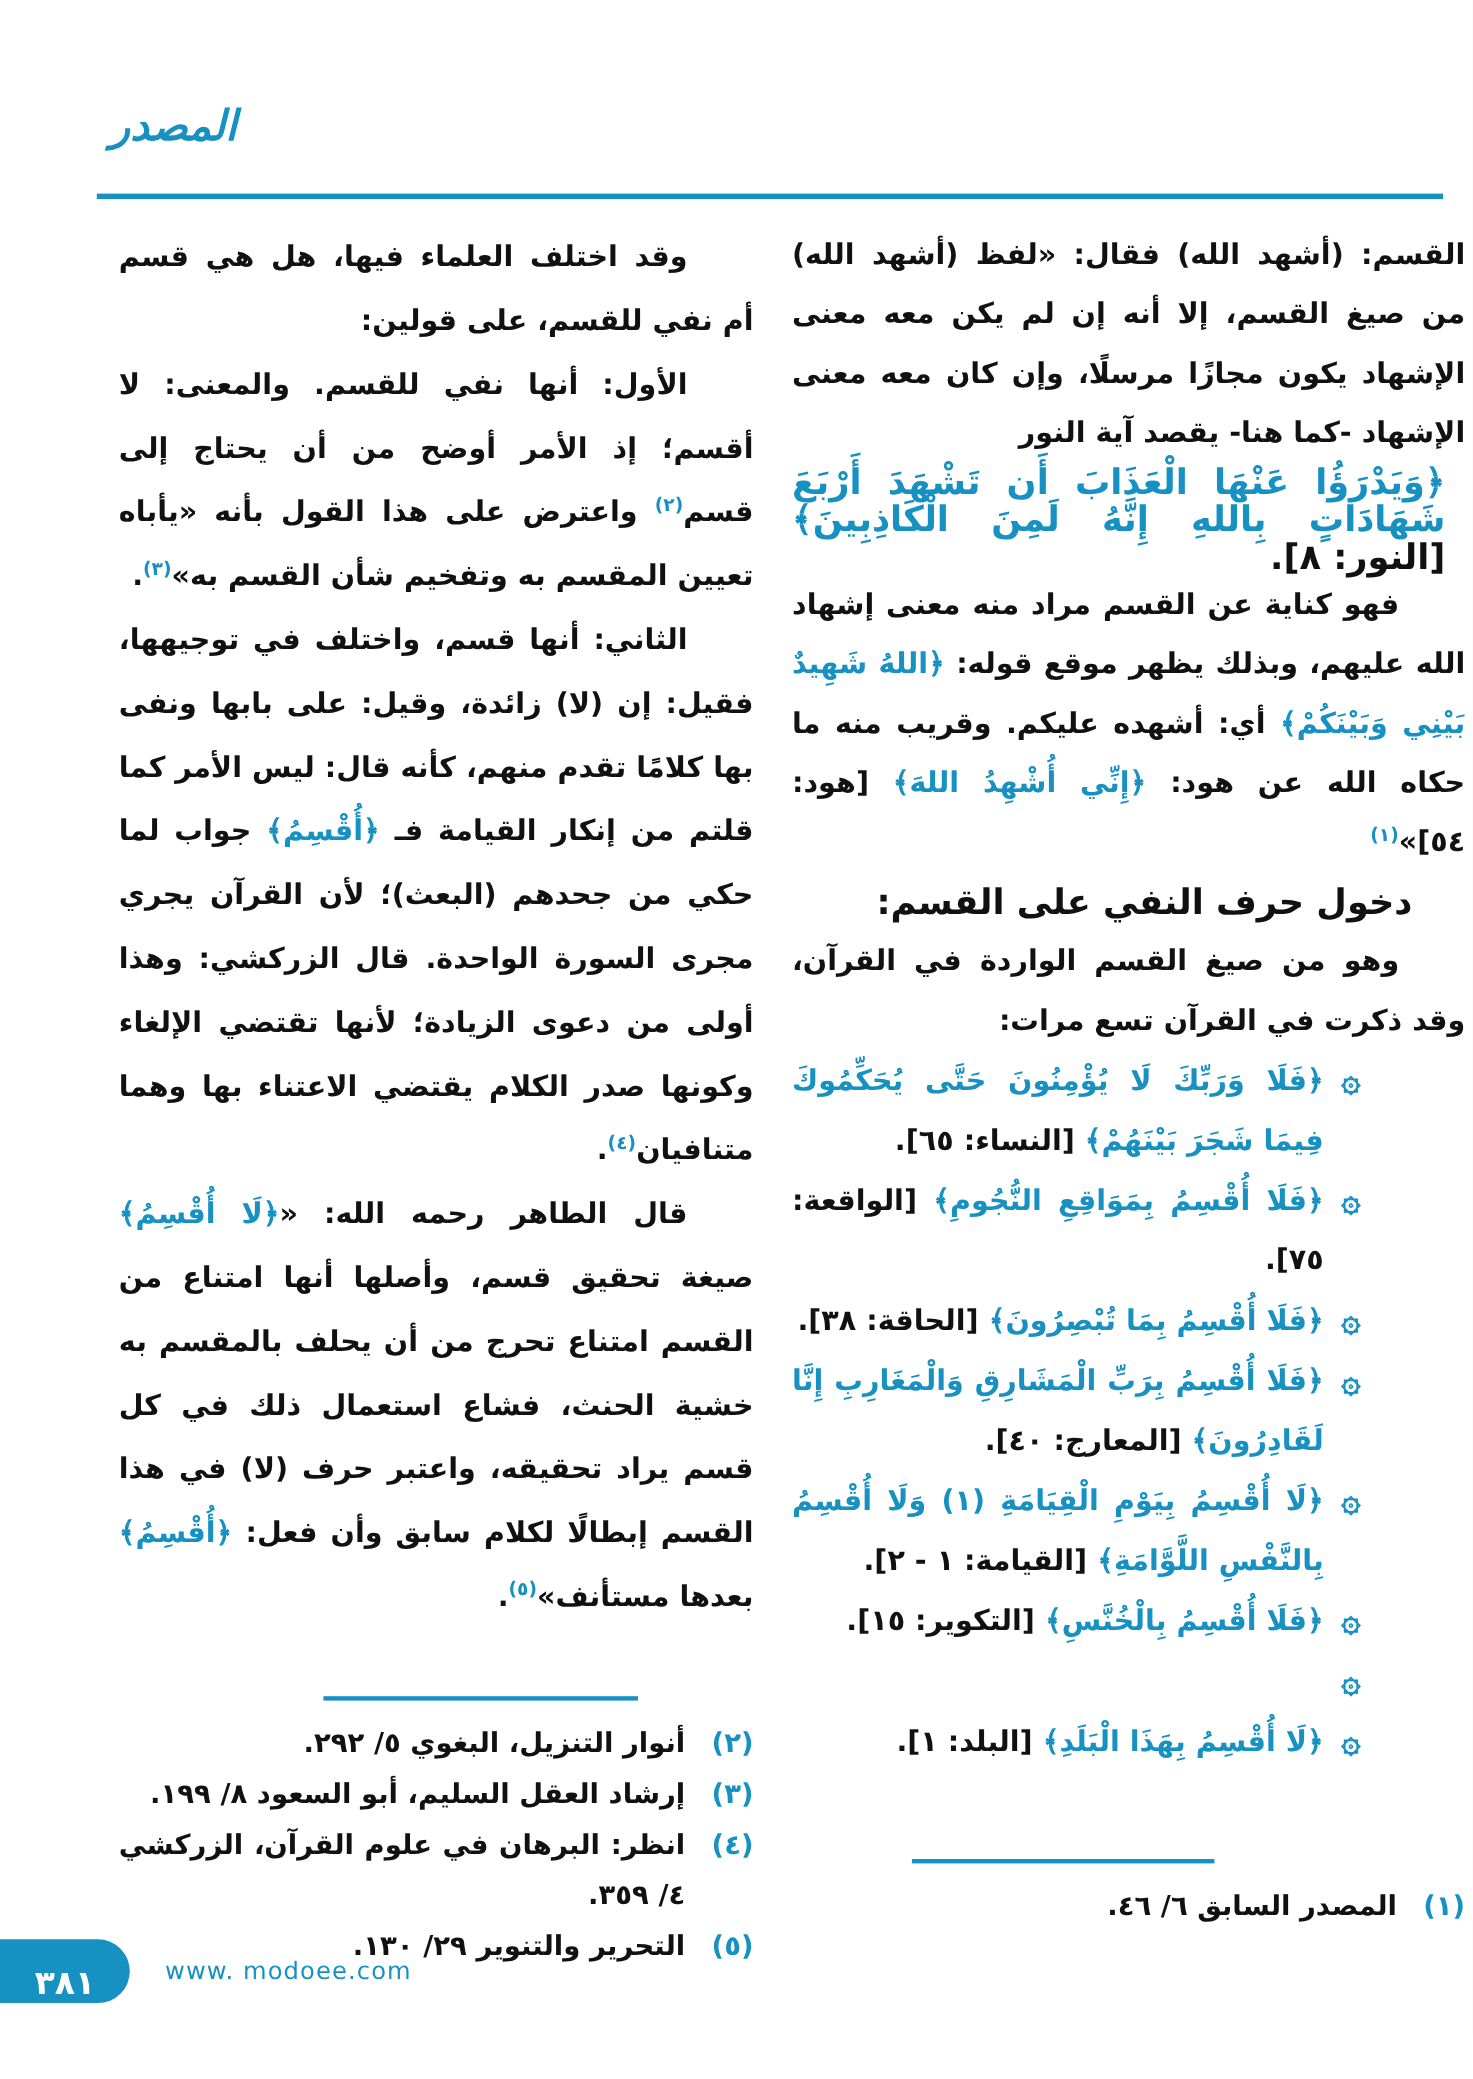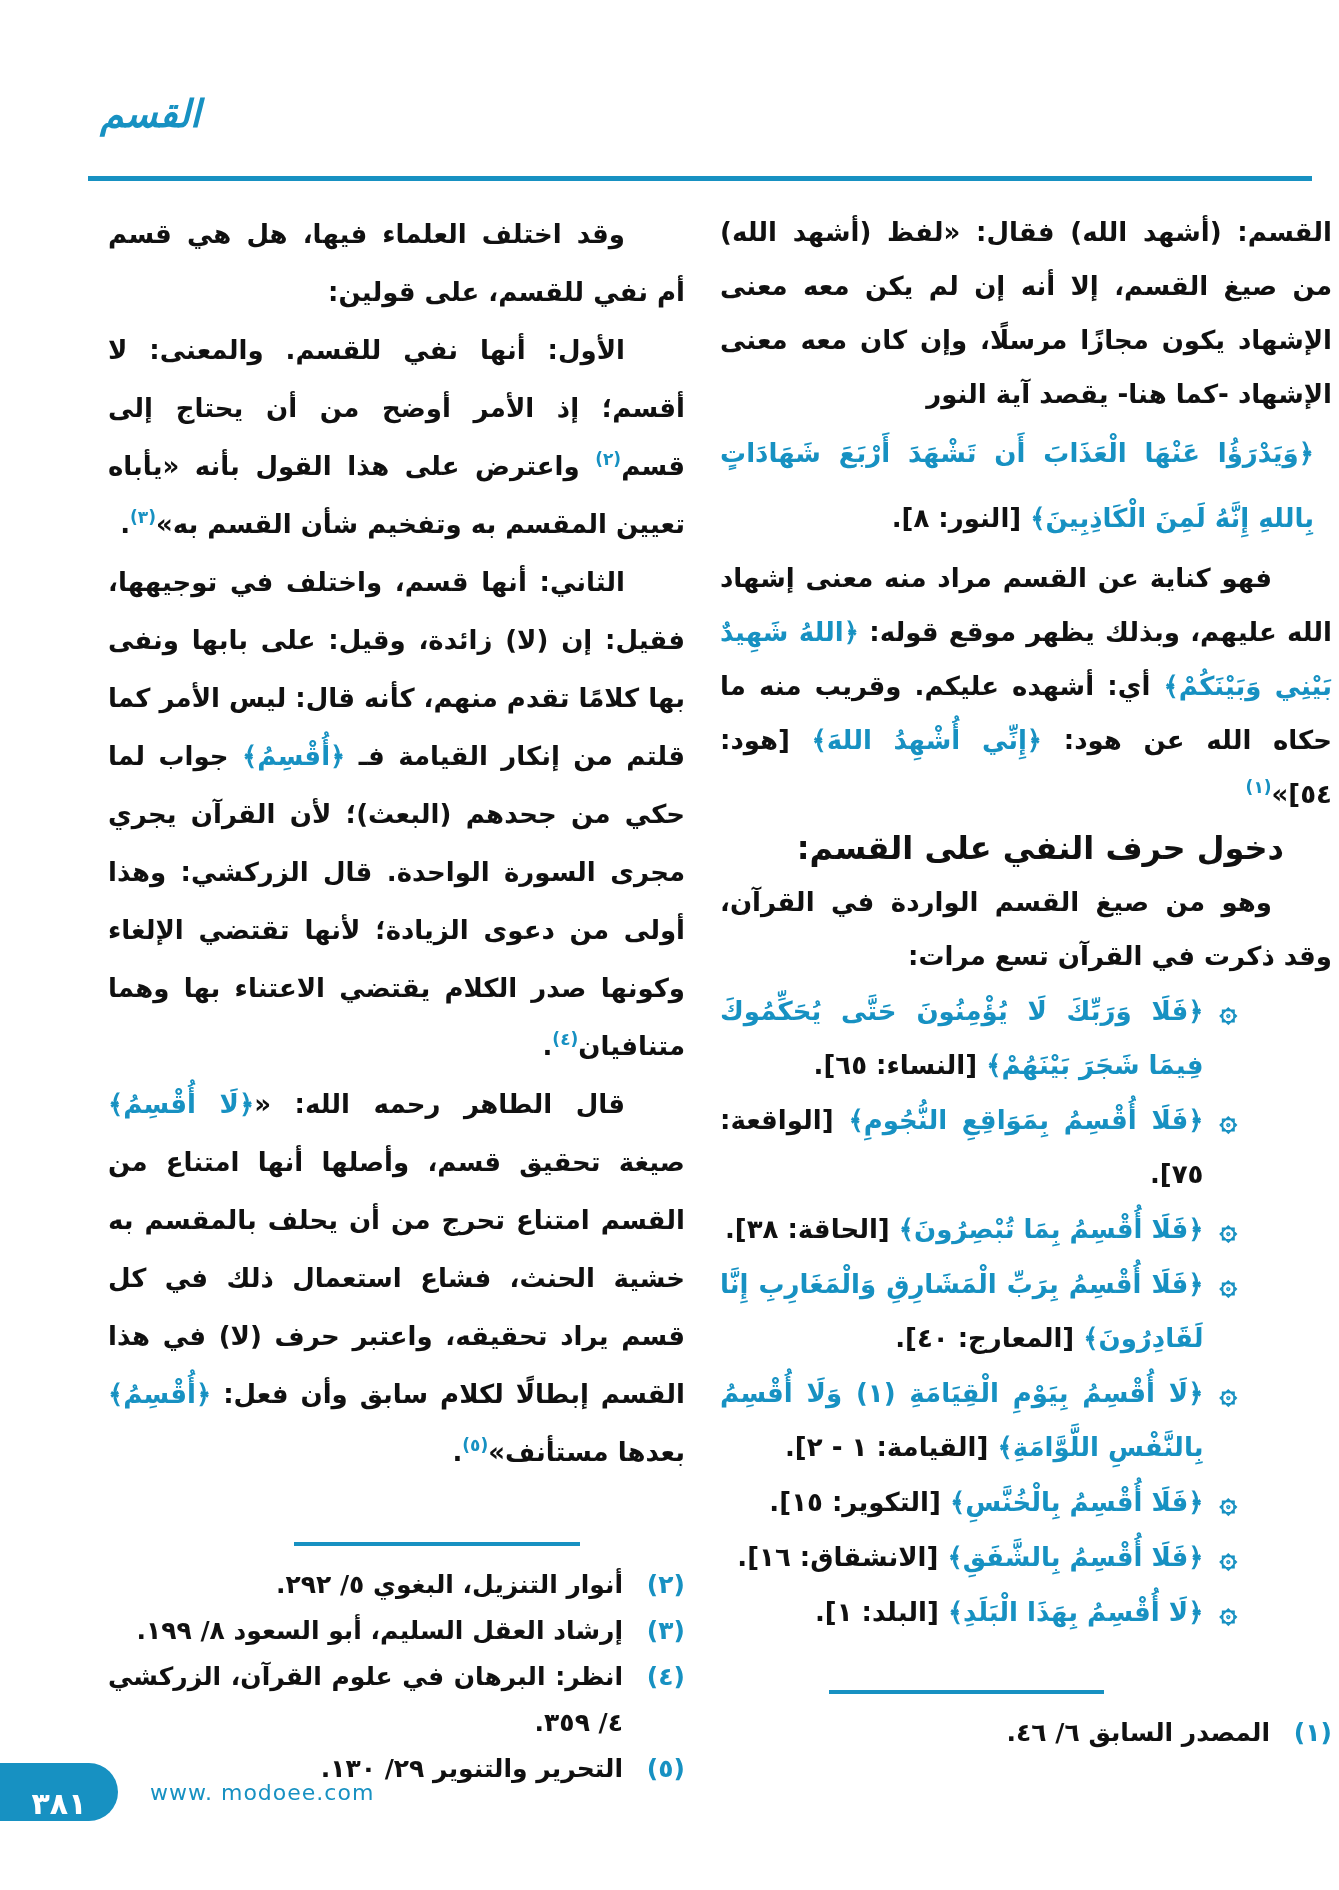"القسم" div.header-title { text: القسم -> المصدر }
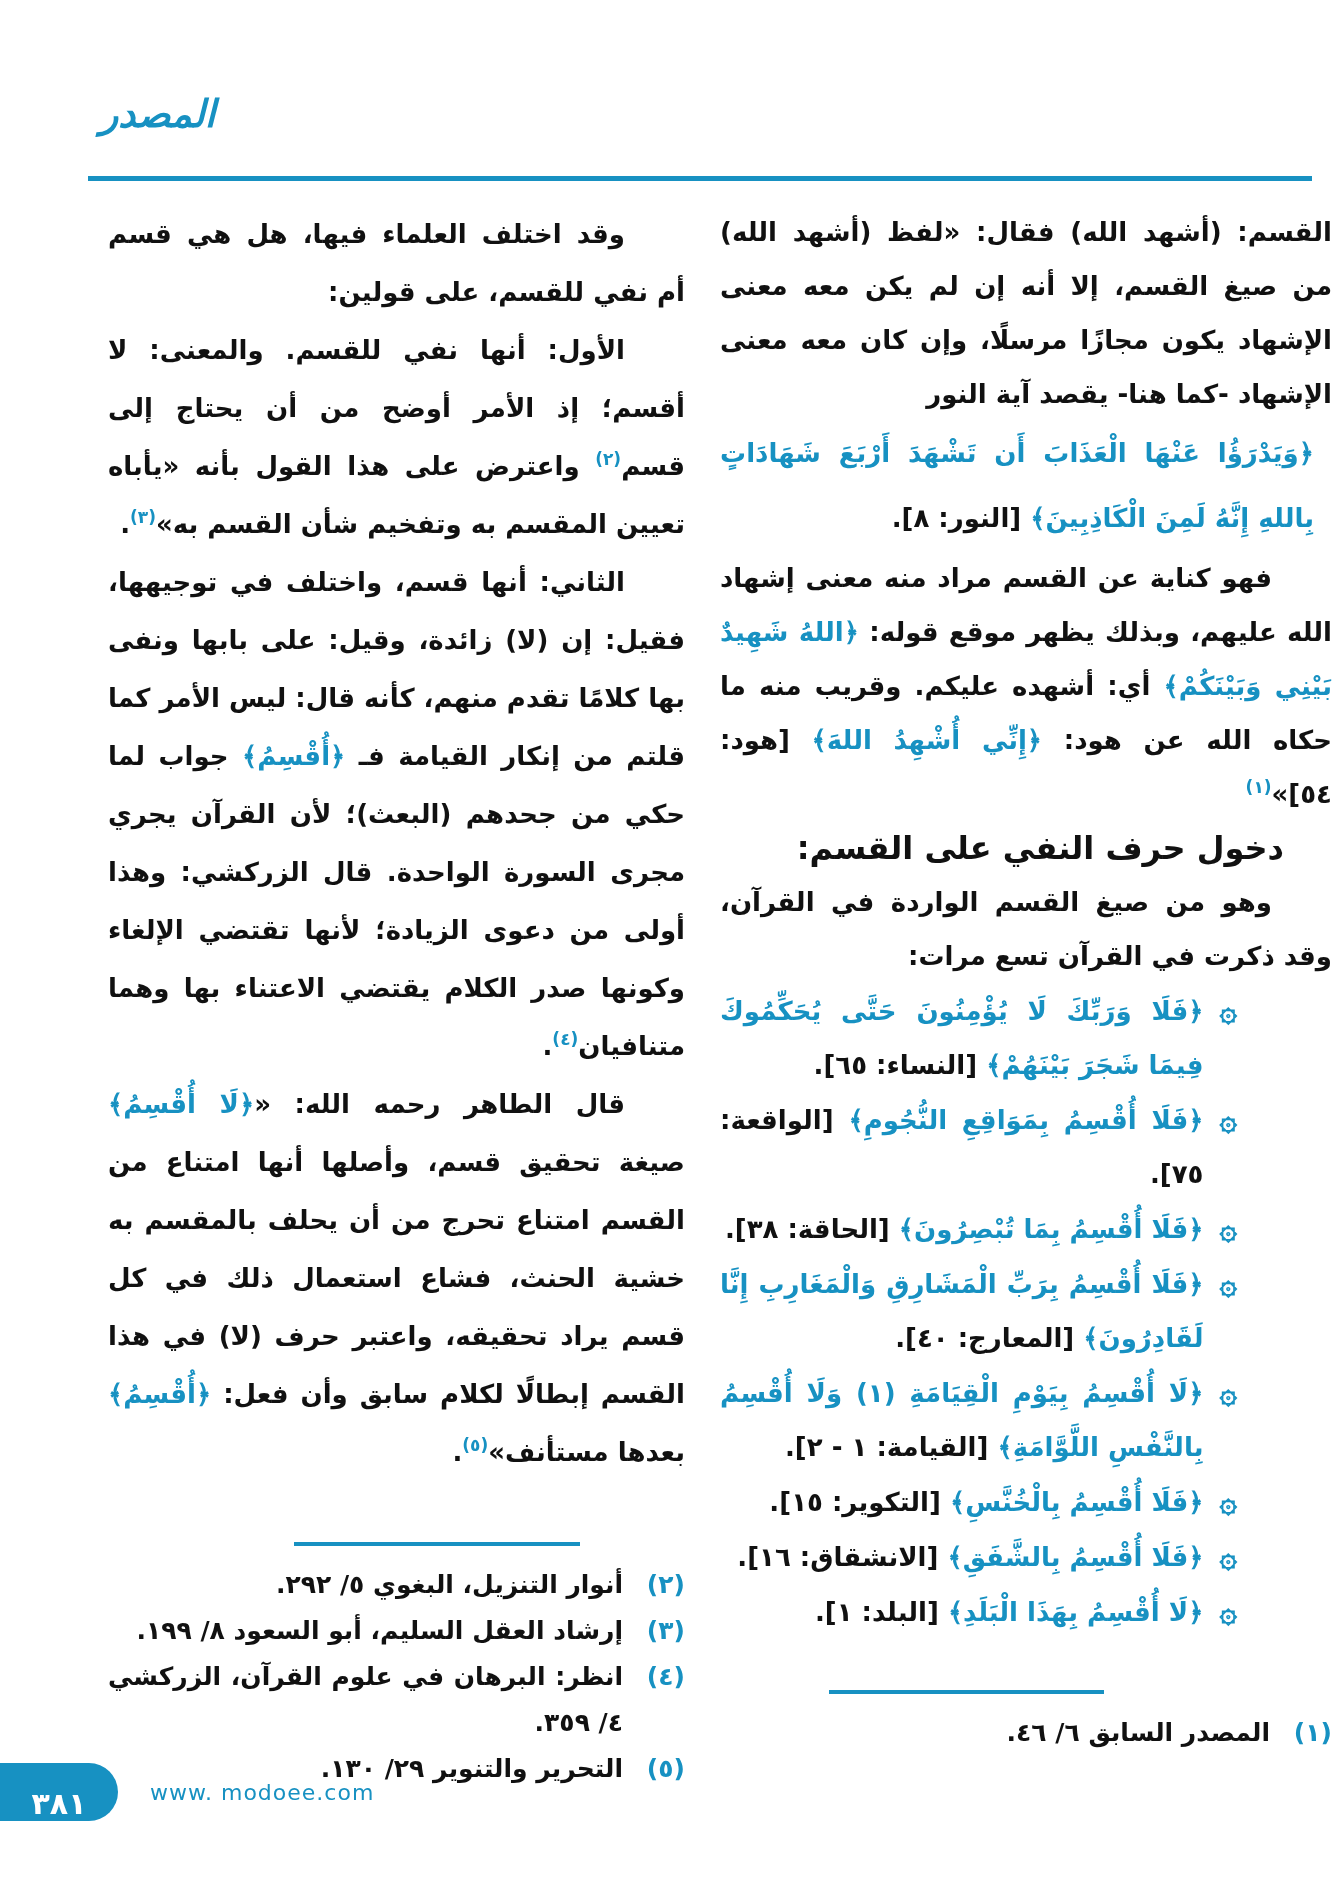"﴿وَيَدْرَؤُا عَنْهَا الْعَذَابَ أَن" .quran-block { font-size: 26px -> 32px; line-height: 65px -> 34px }
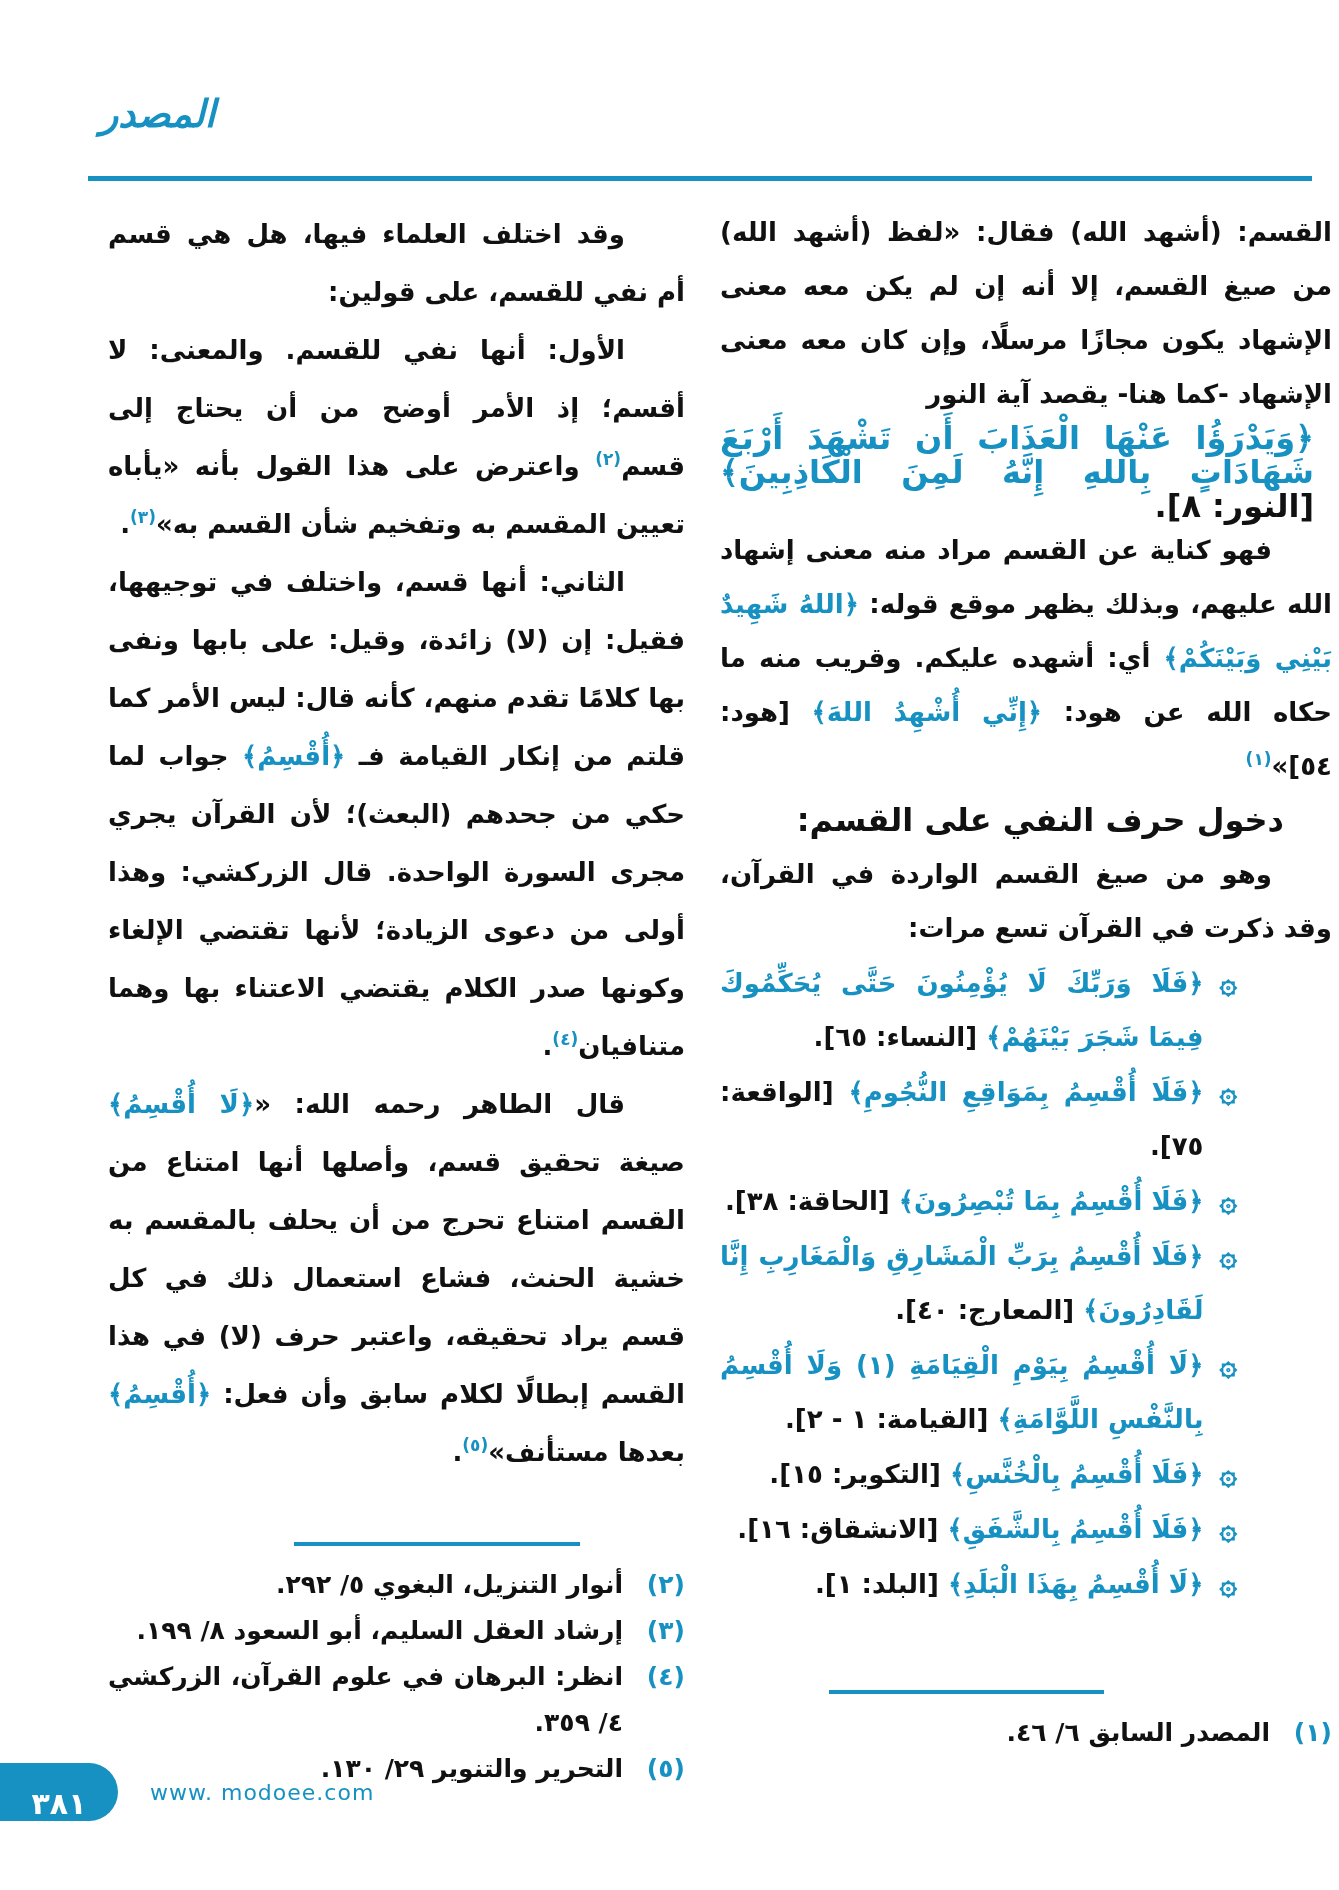"﴿فَلَا أُقْسِمُ بِالشَّفَقِ﴾ [الانشقاق:" span.verse-body { html: <span><span>﴿فَلَا أُقْسِمُ بِالشَّفَقِ﴾</span><span> [الانشقاق: ١٦].</span></span> -> none }
